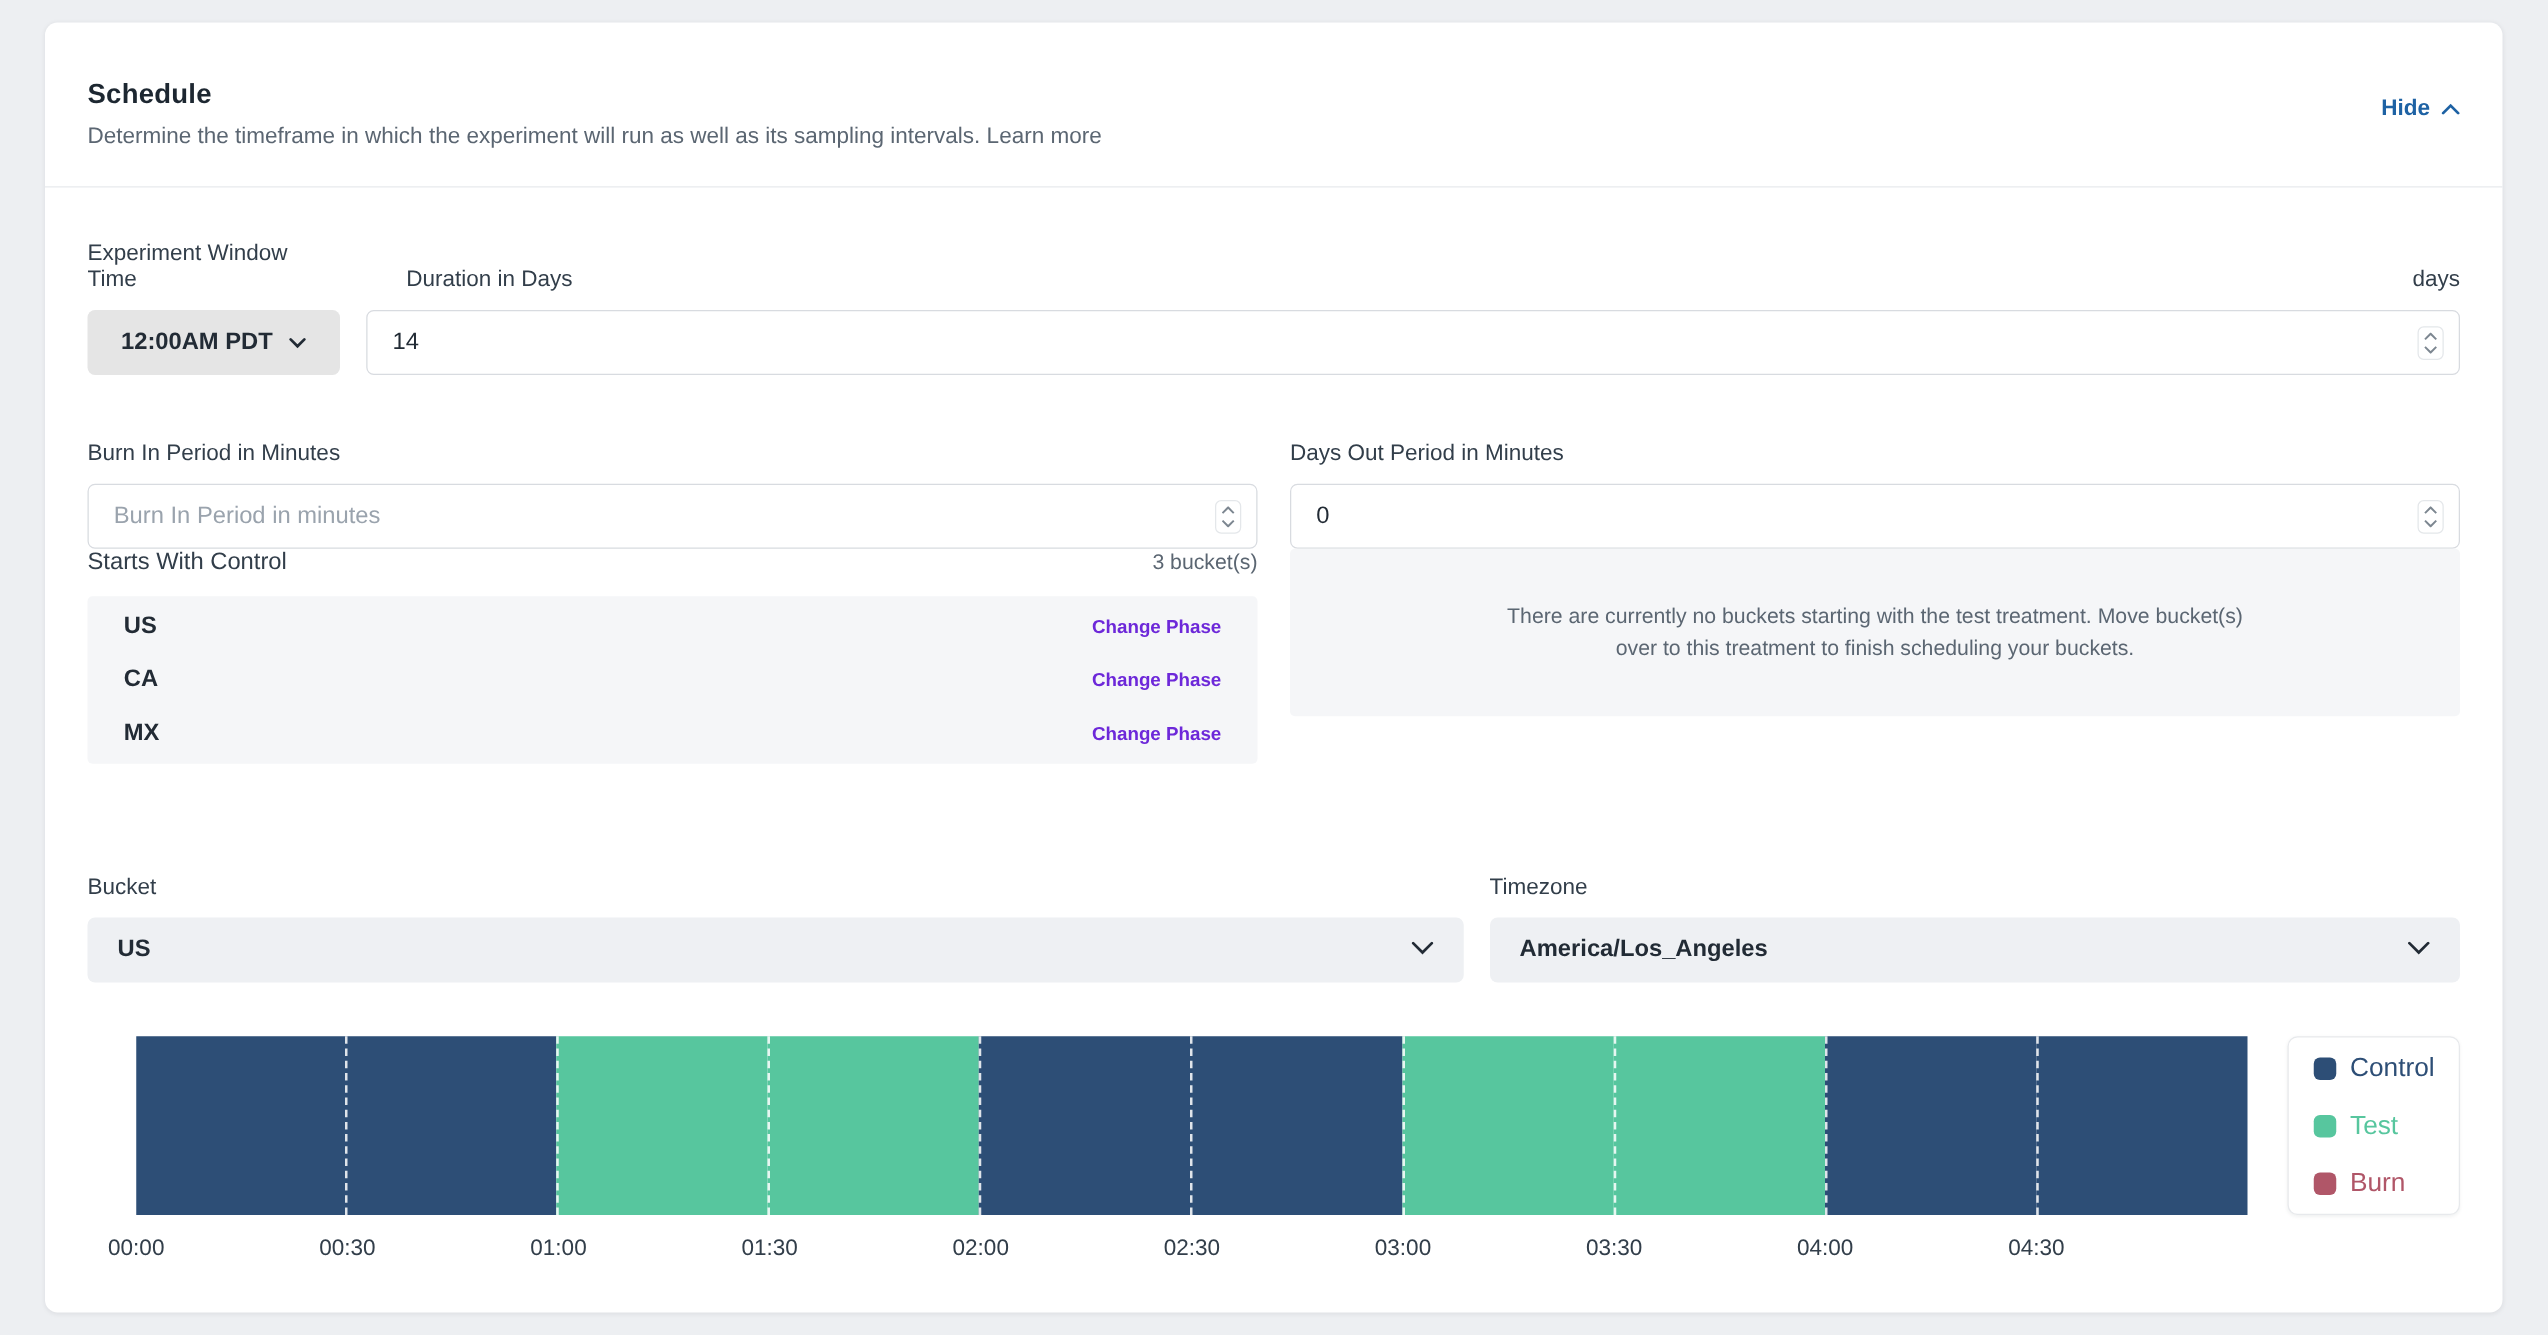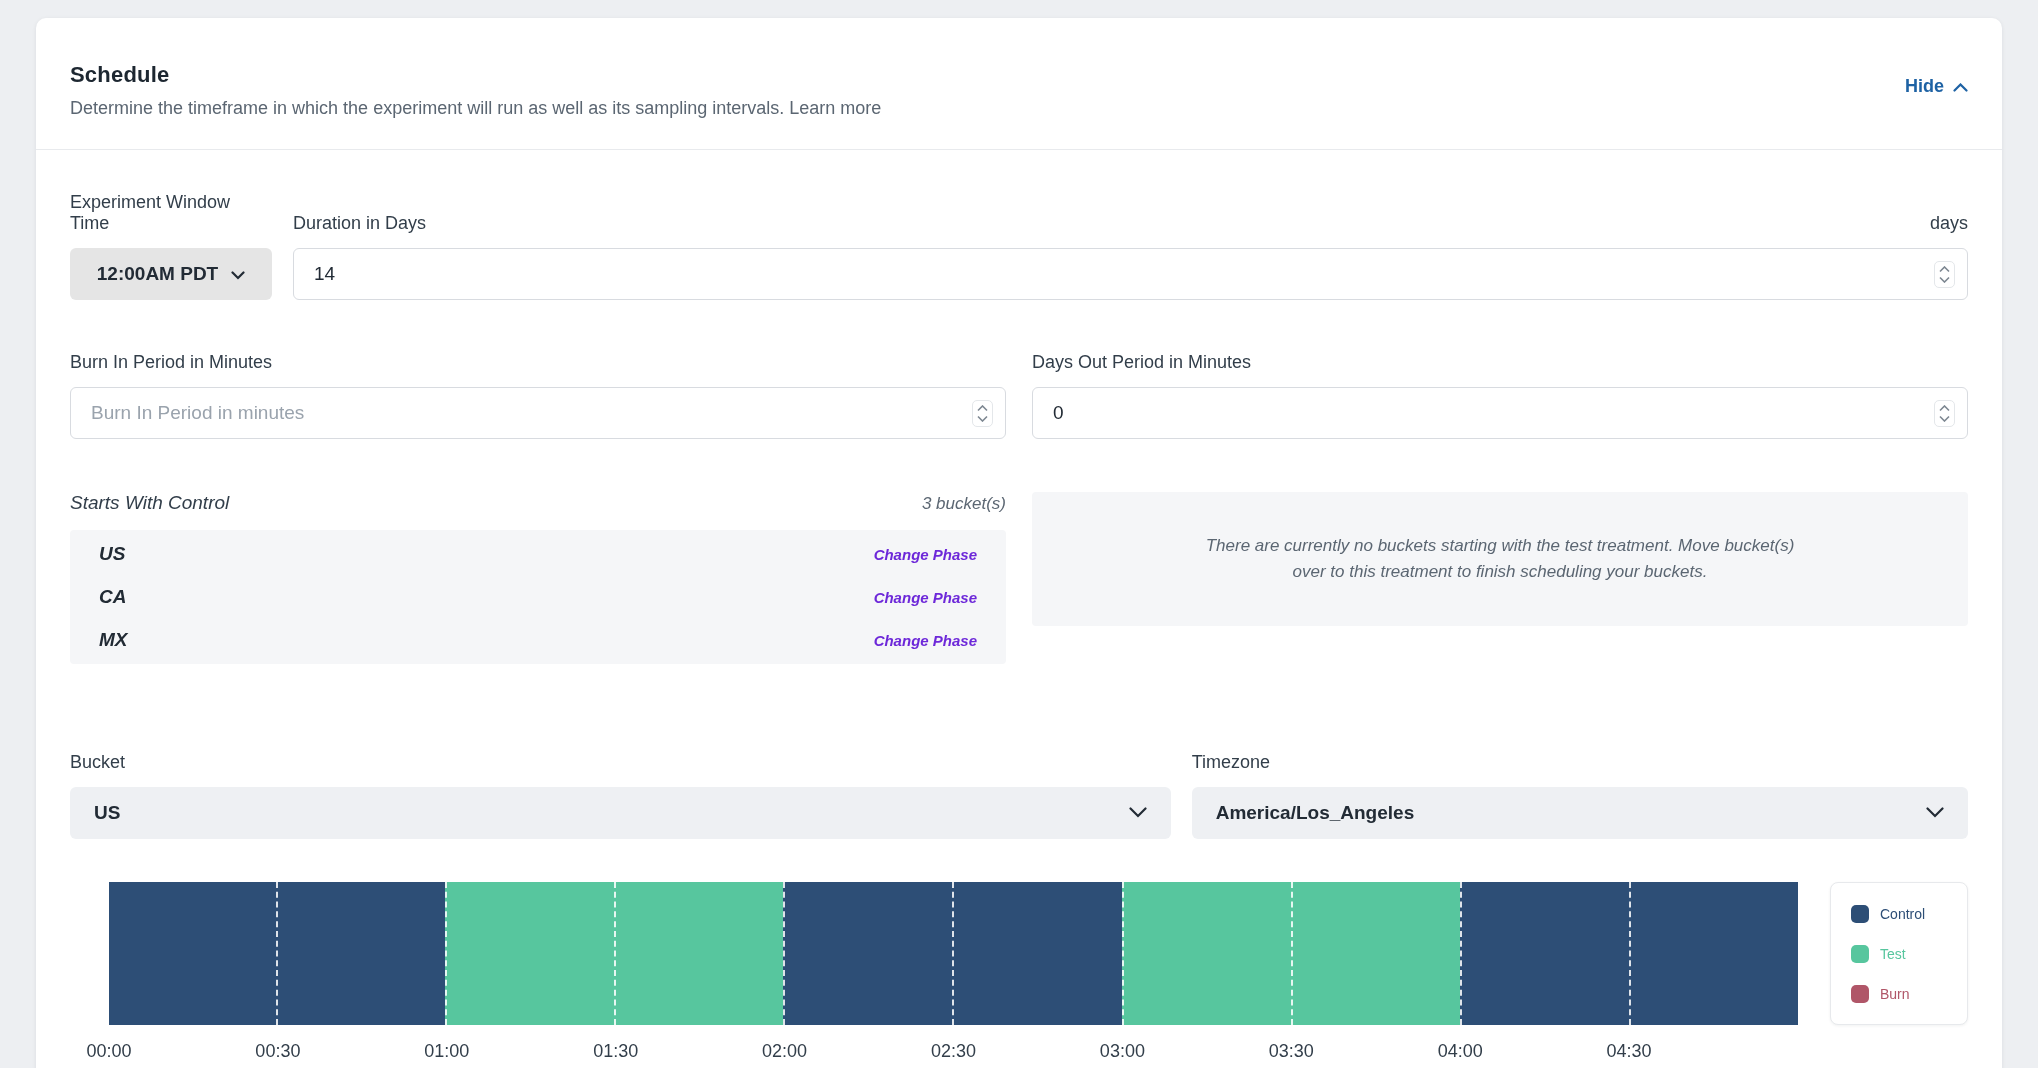"Duration in Days" .label-line .field-label { margin-left: none -> 32px }
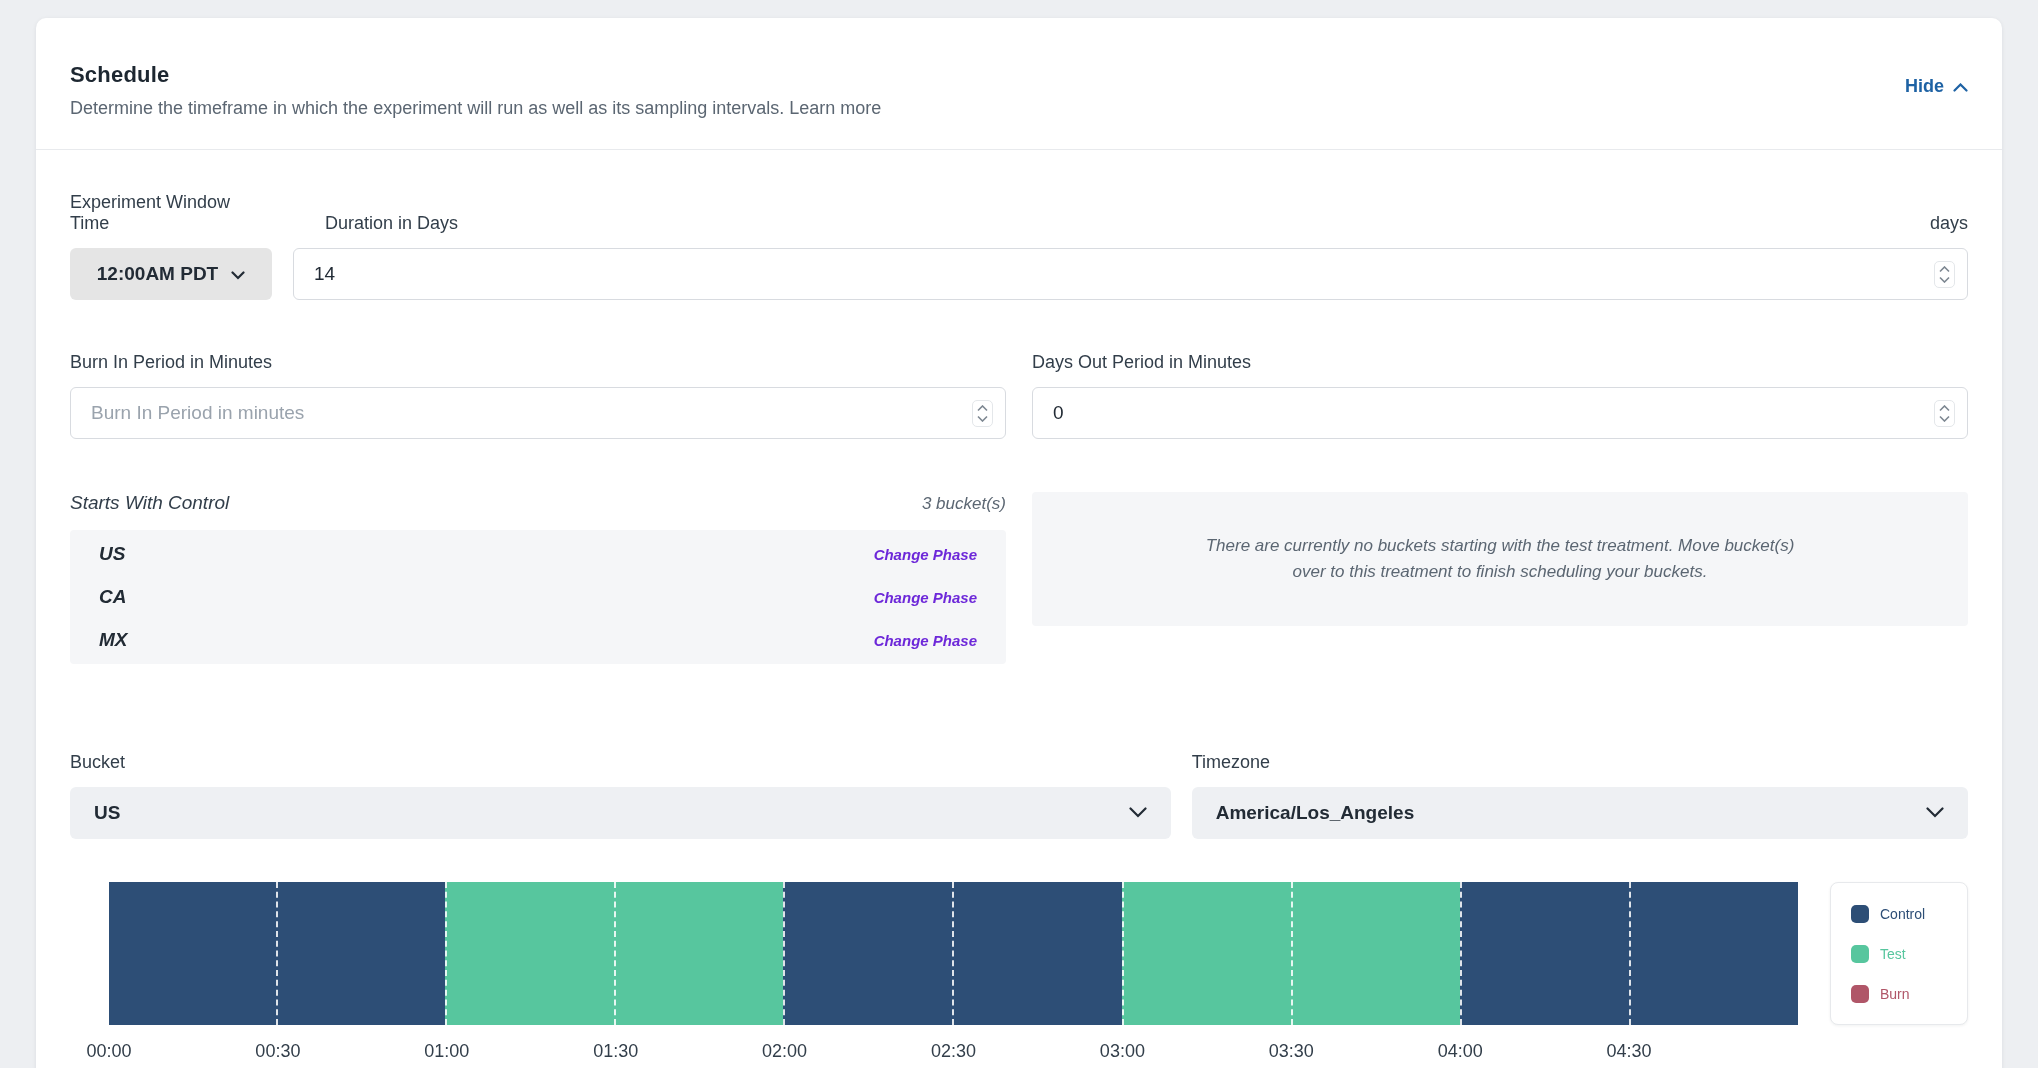"Starts With Control" .sections-row { font-style: italic -> none; margin-top: 53px -> none }
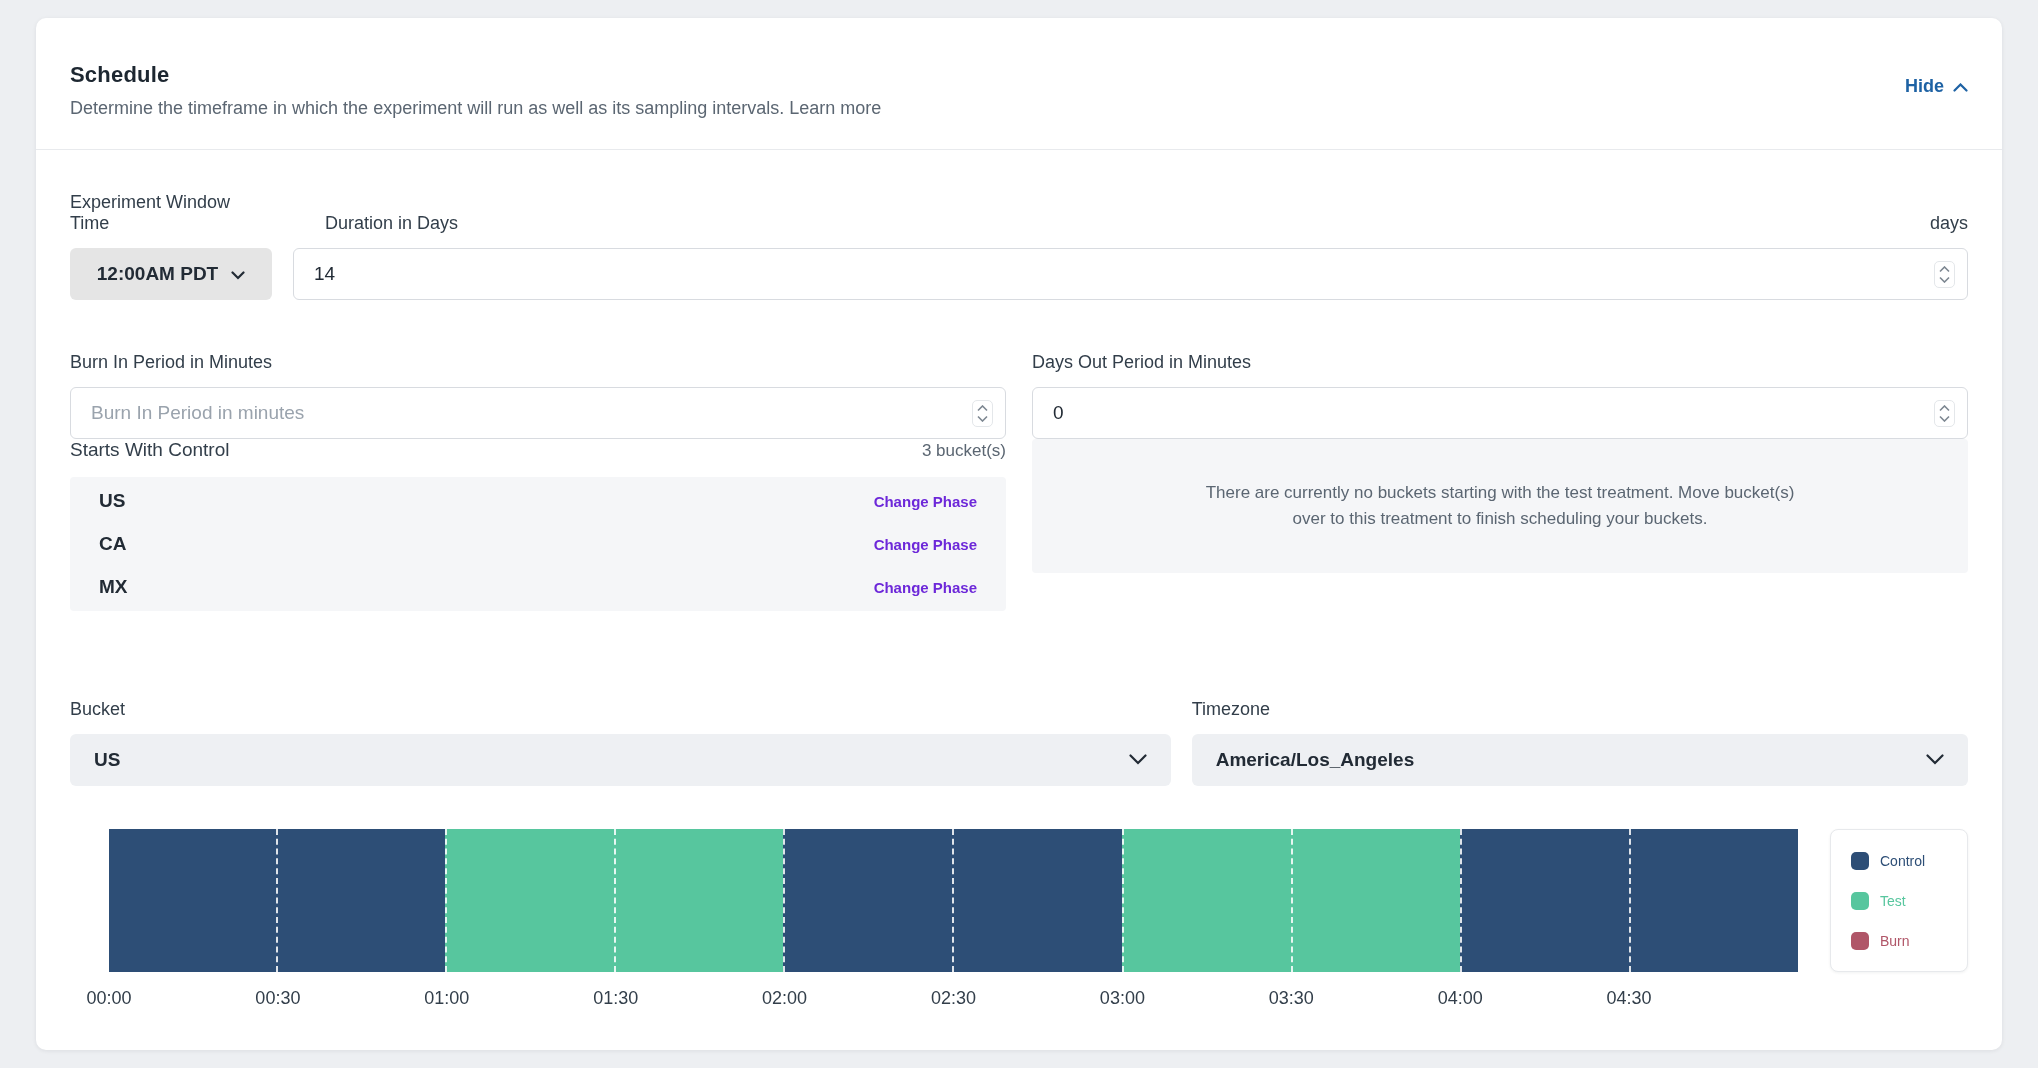"Control" .legend-label { font-size: 14px -> 21px }
